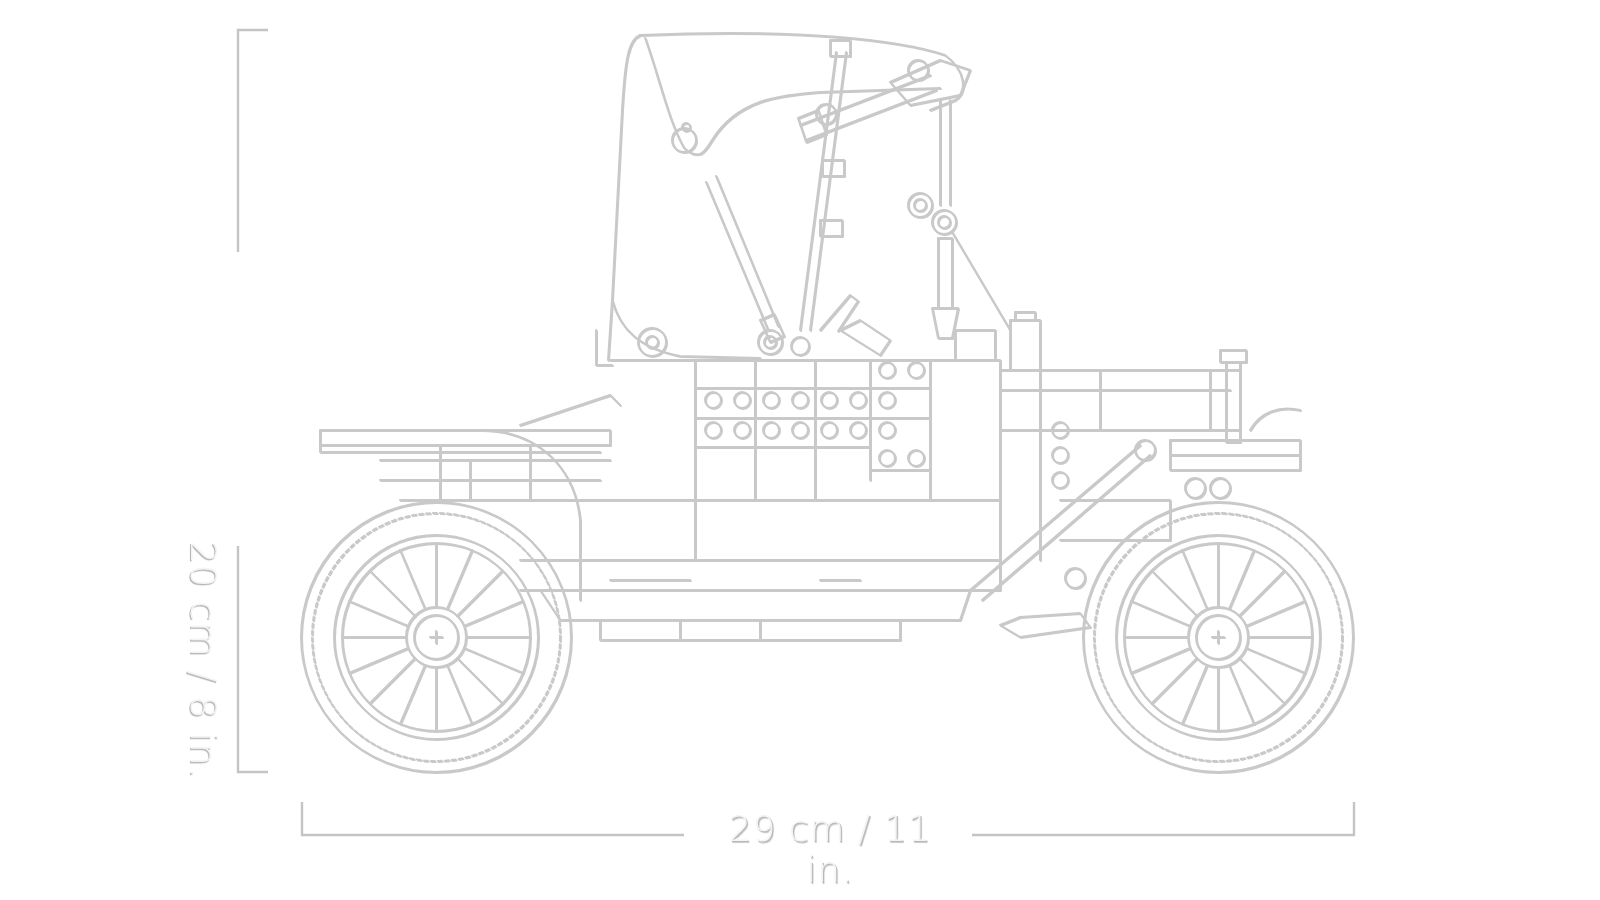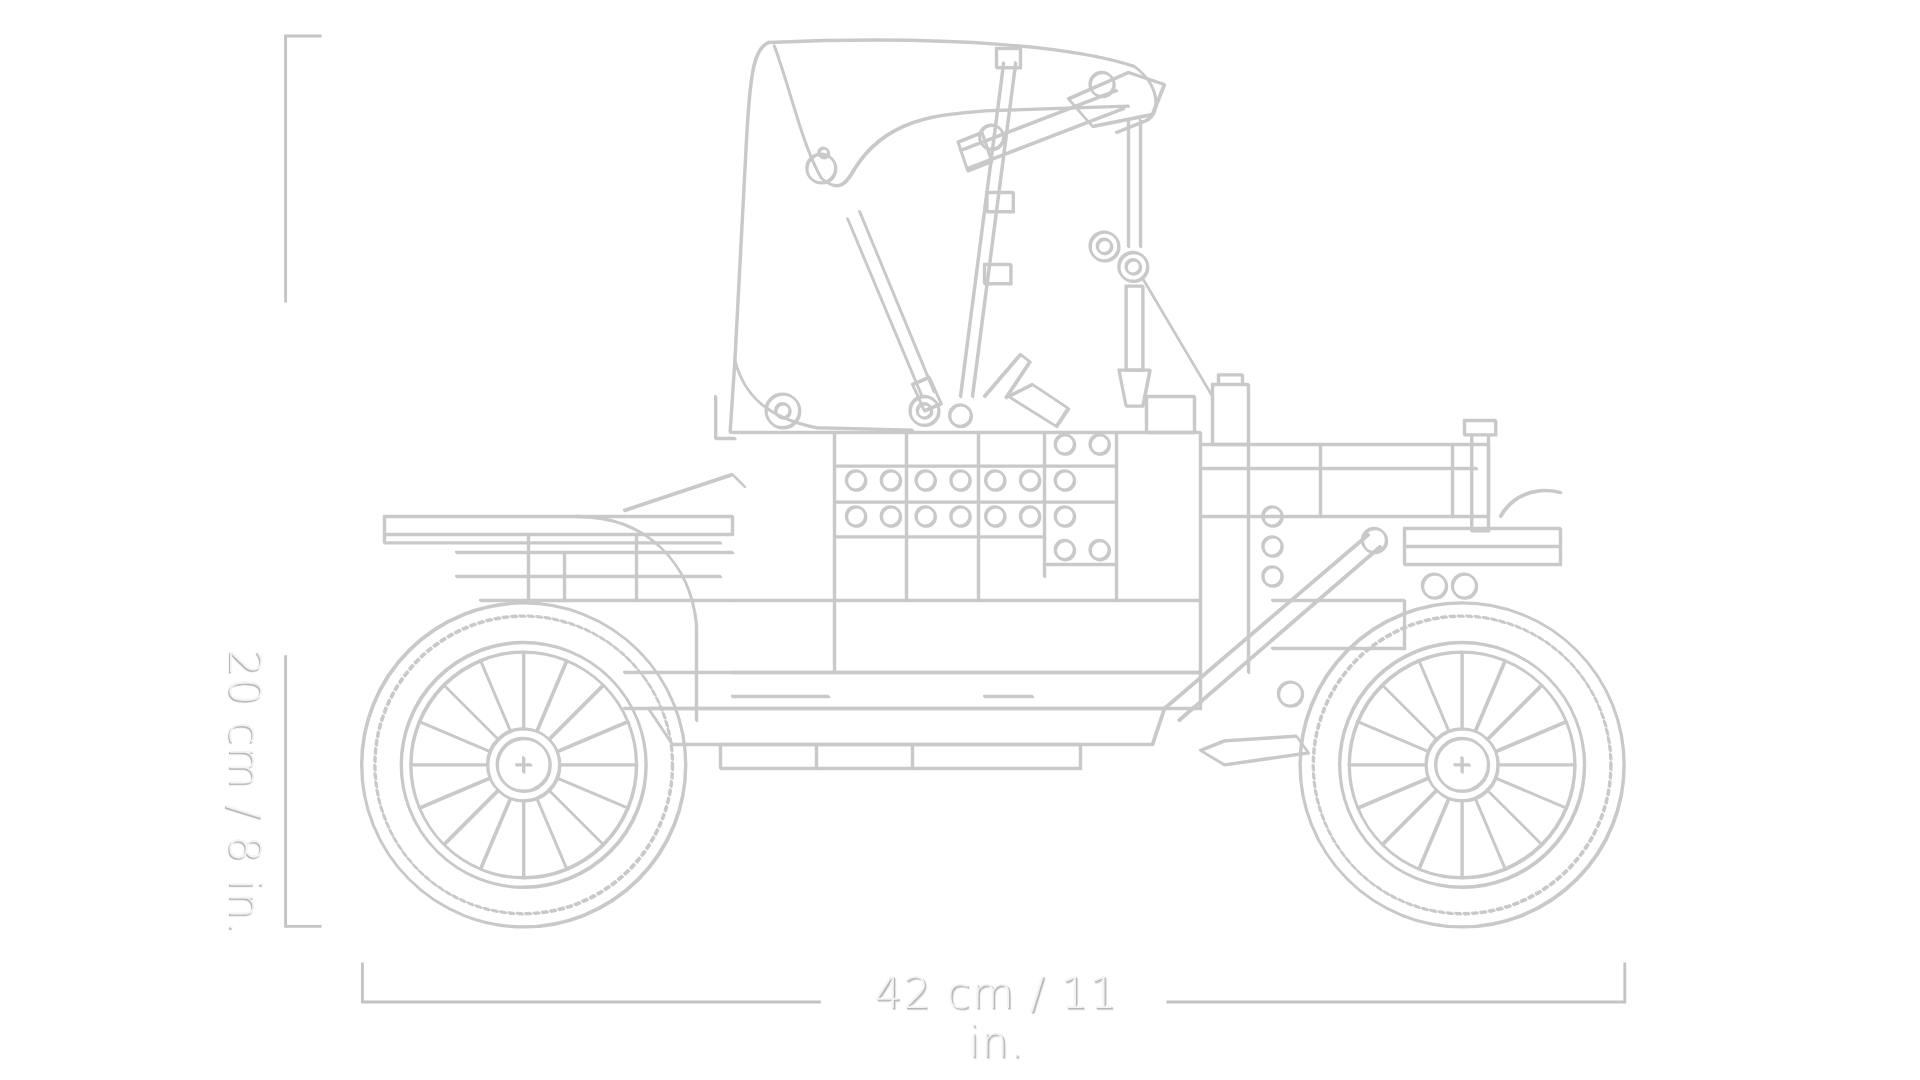"42 cm / 11 in." div.label-h { text: 42 -> 29 }
